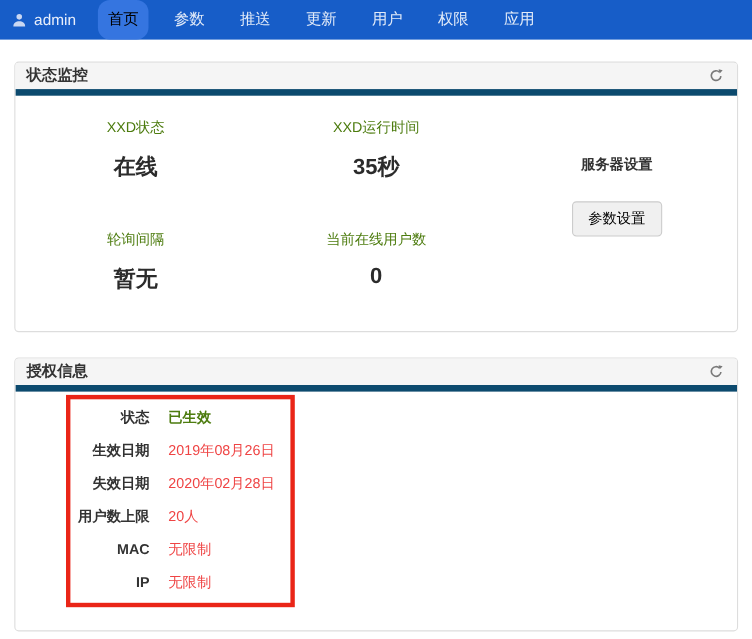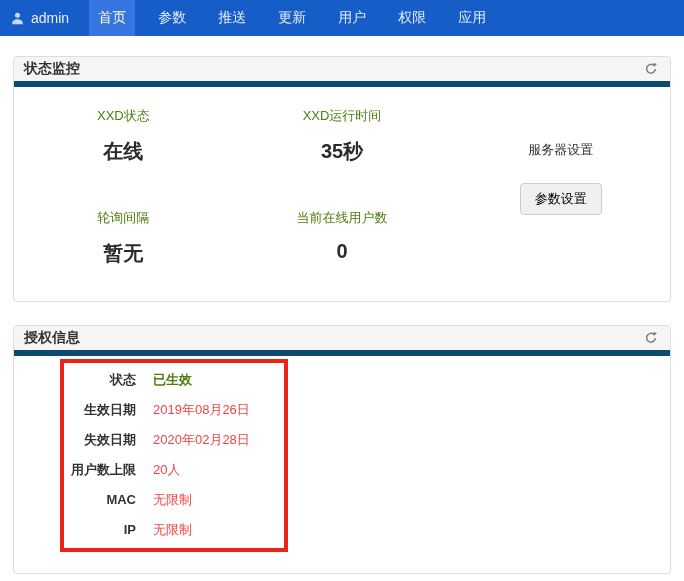"首页" .nav-tabs li.active { border-radius: none -> 11px; color: #fef9c3 -> #000000 }
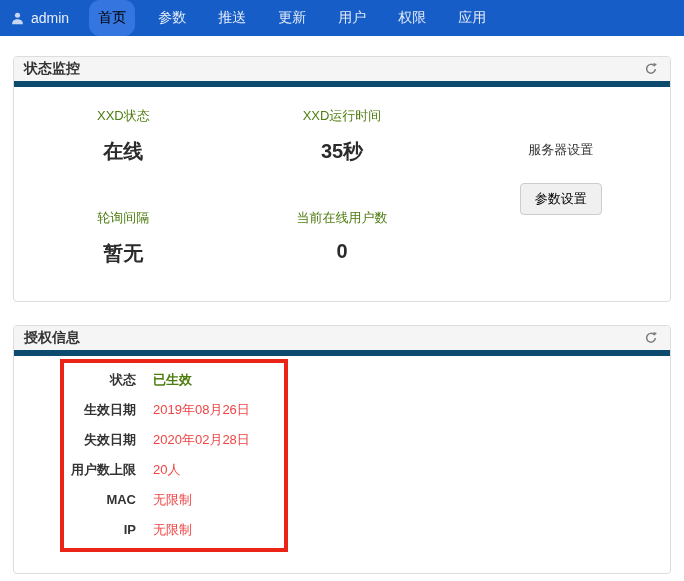"服务器设置" .server-label { font-weight: none -> bold }
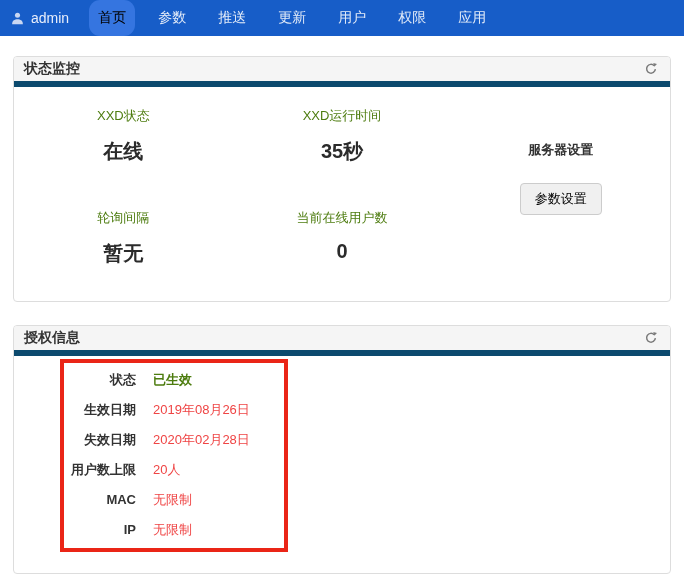"状态" .license-annotation { width: 228px -> 208px }
